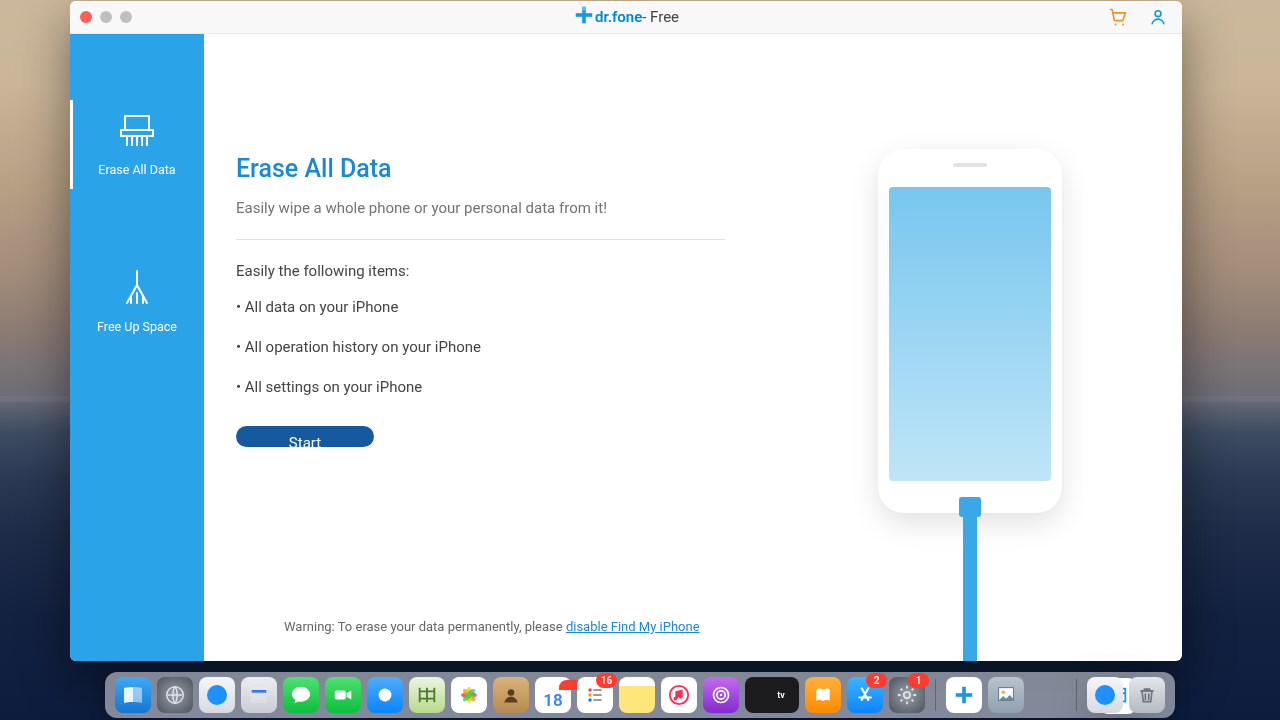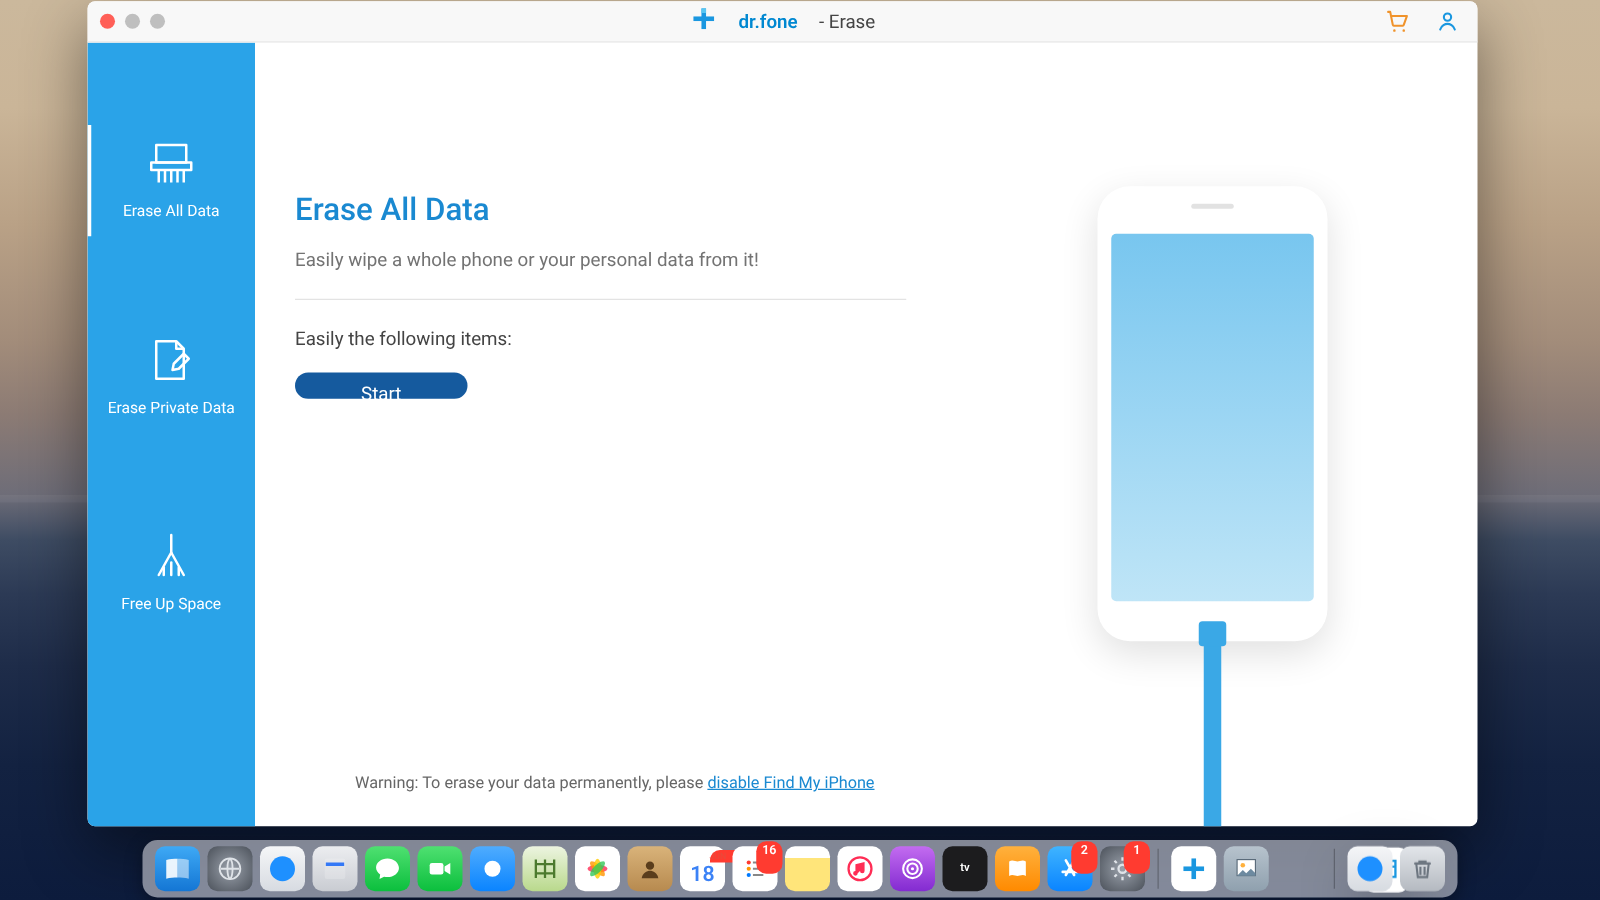"dr.fone" .title-center { gap: 17px -> 0 }
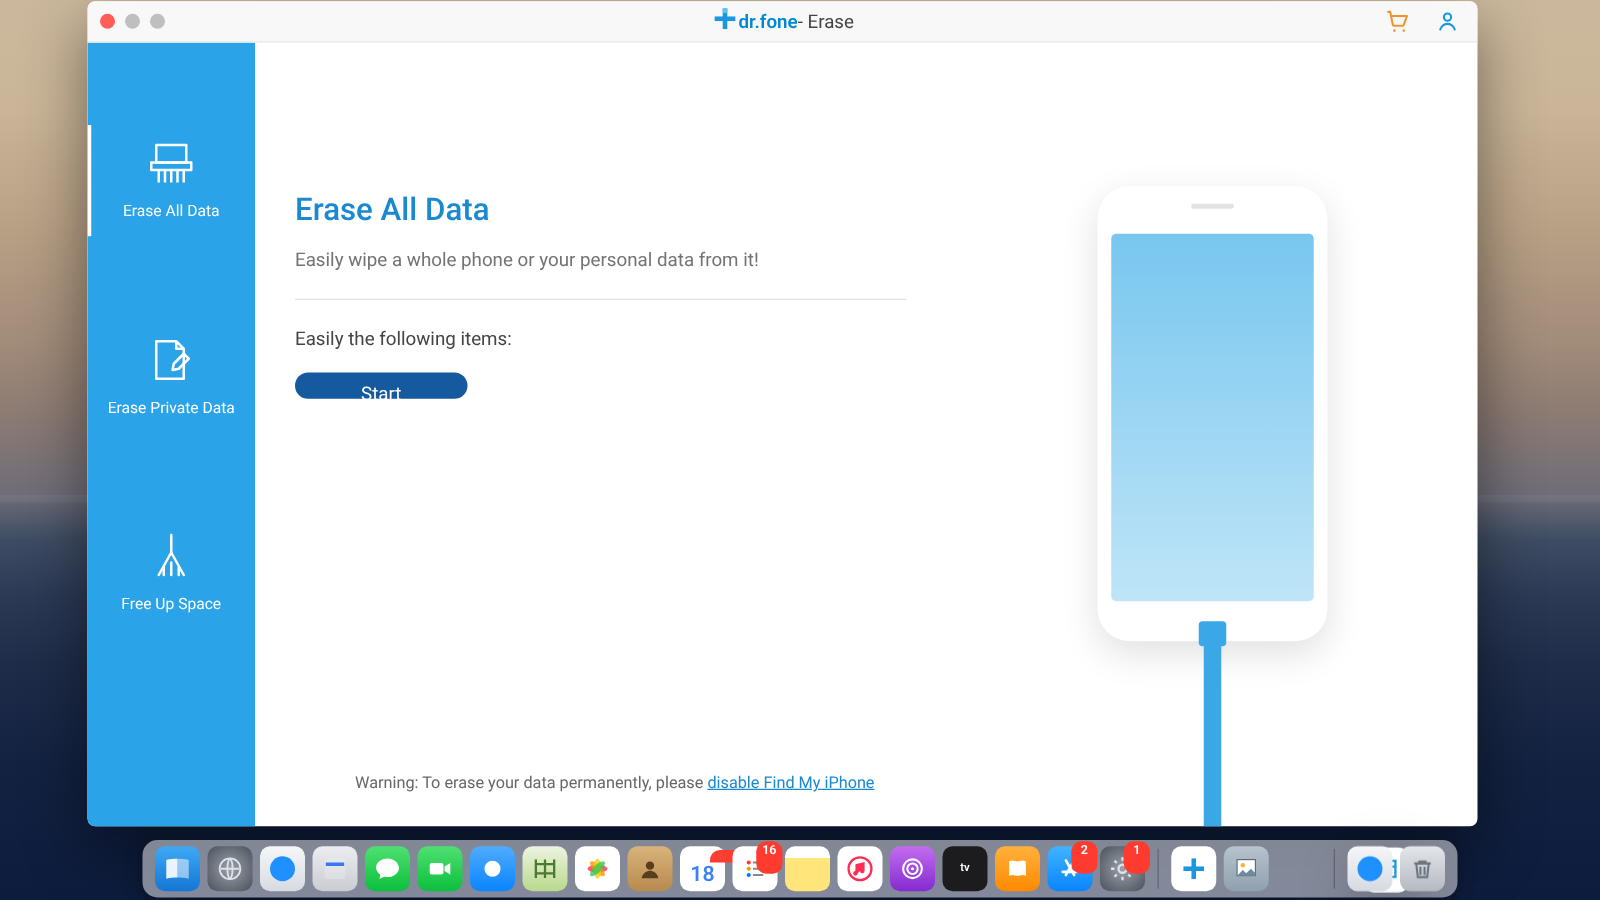"- Erase" span.sub { text: Erase -> Free }
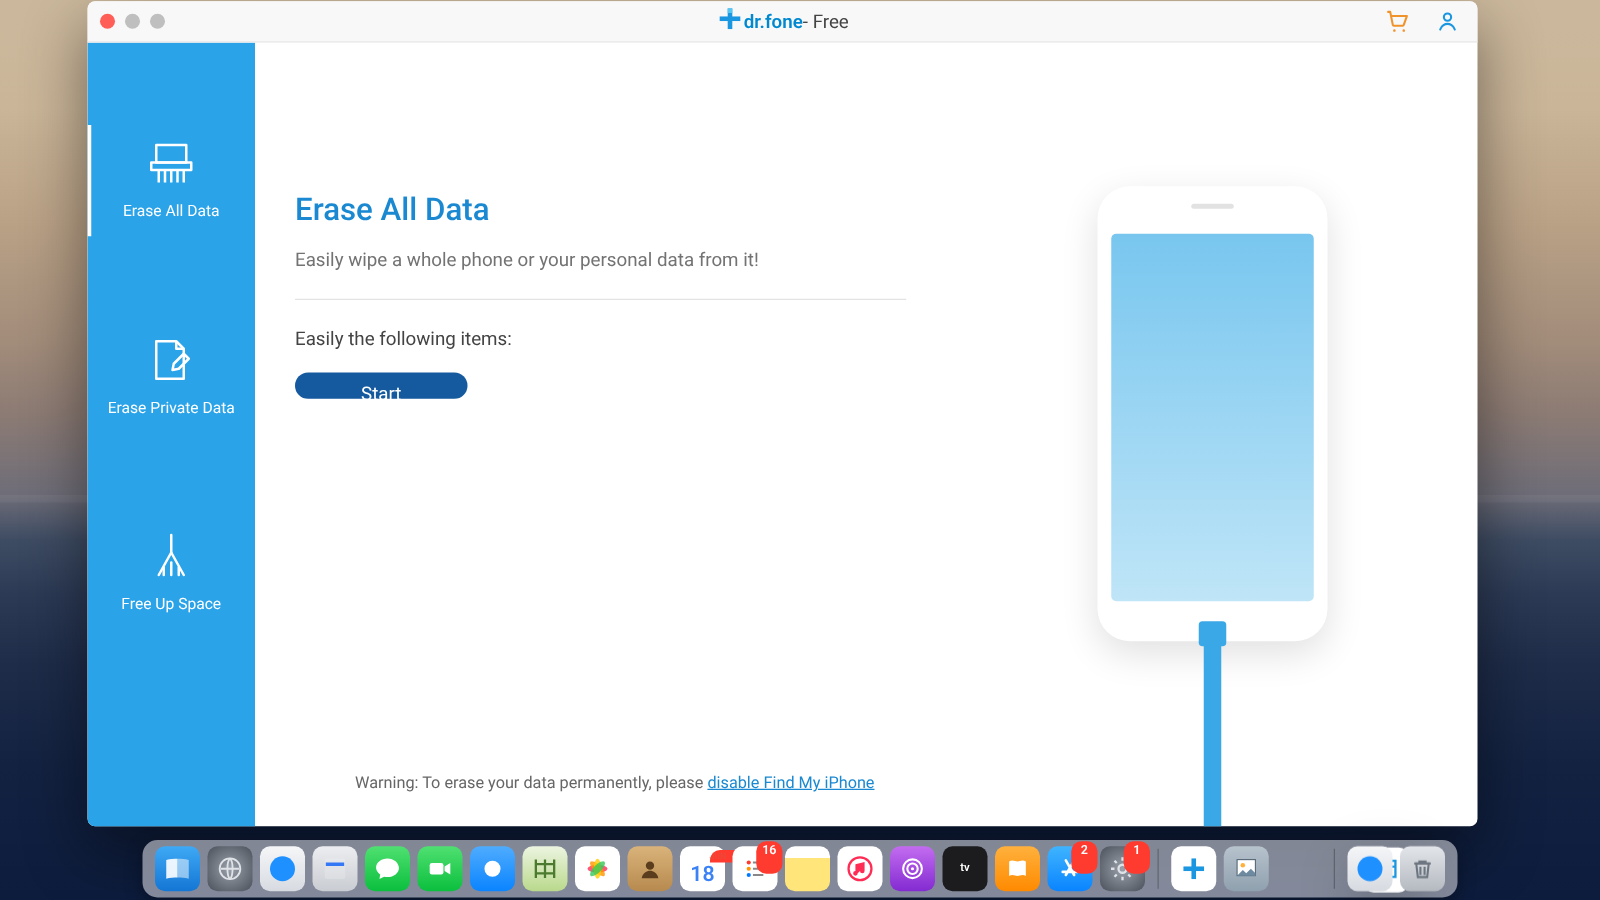"All data on your iPhone" ul.bullets { html: none -> <ul> <li>All data on your iPhone</li> <li>All operation history on your iPhone</li> <li>All settings on your iPhone</li> </ul> }
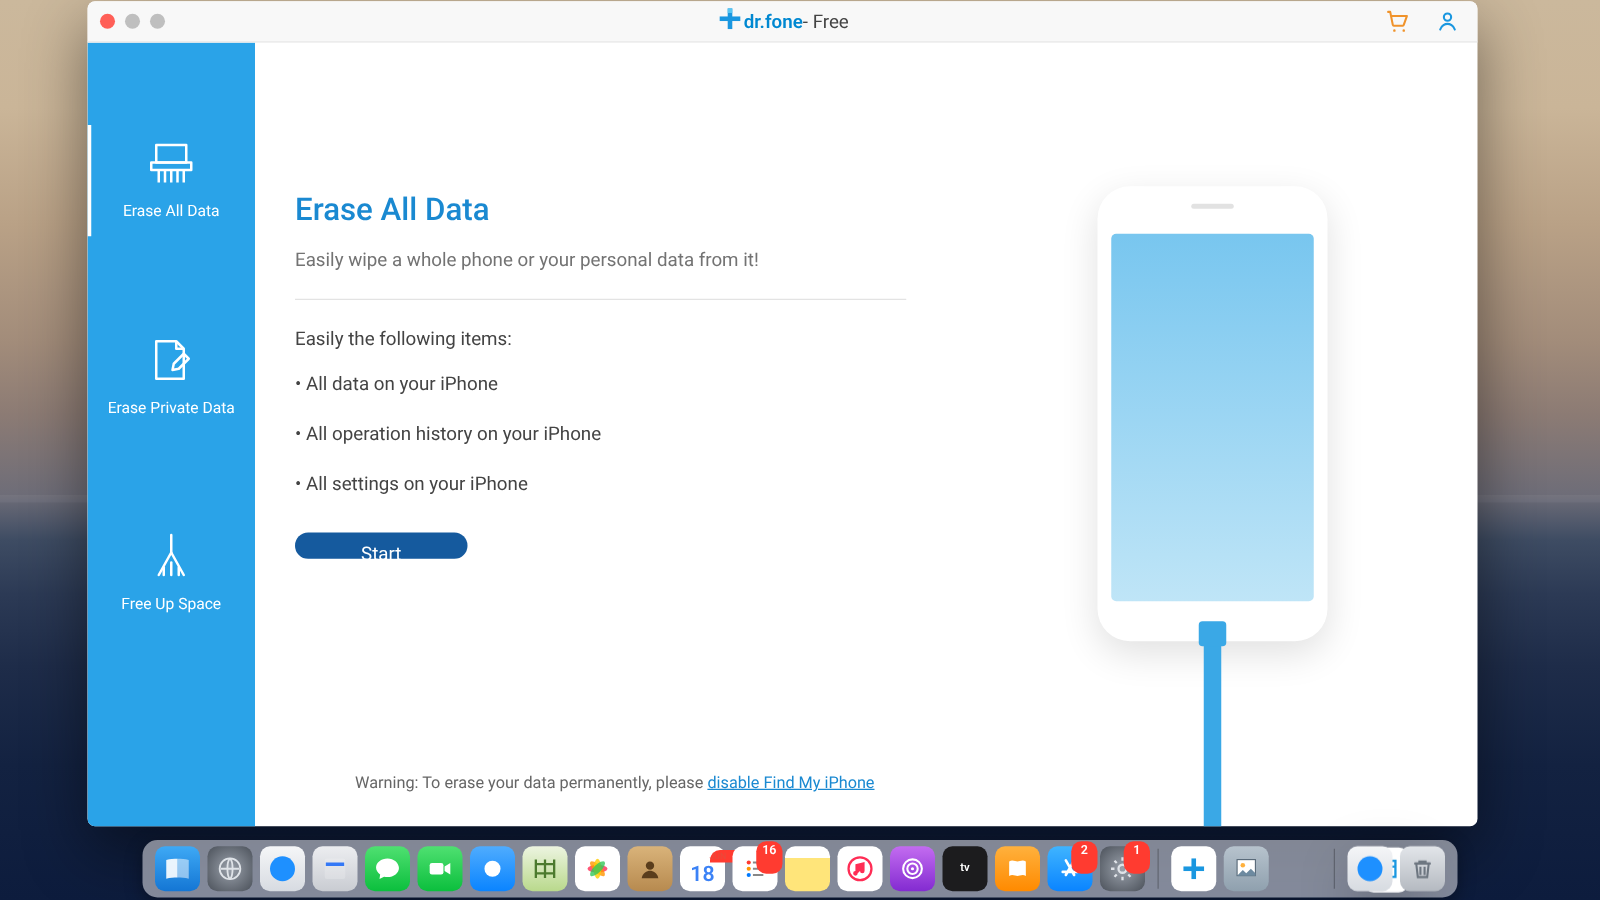"Erase Private Data" div.sidebar-item { html: <div> <div> <svg> <path></path> <path></path> <path></path> </svg> </div> <div>Erase Private Data</div> </div> -> none }
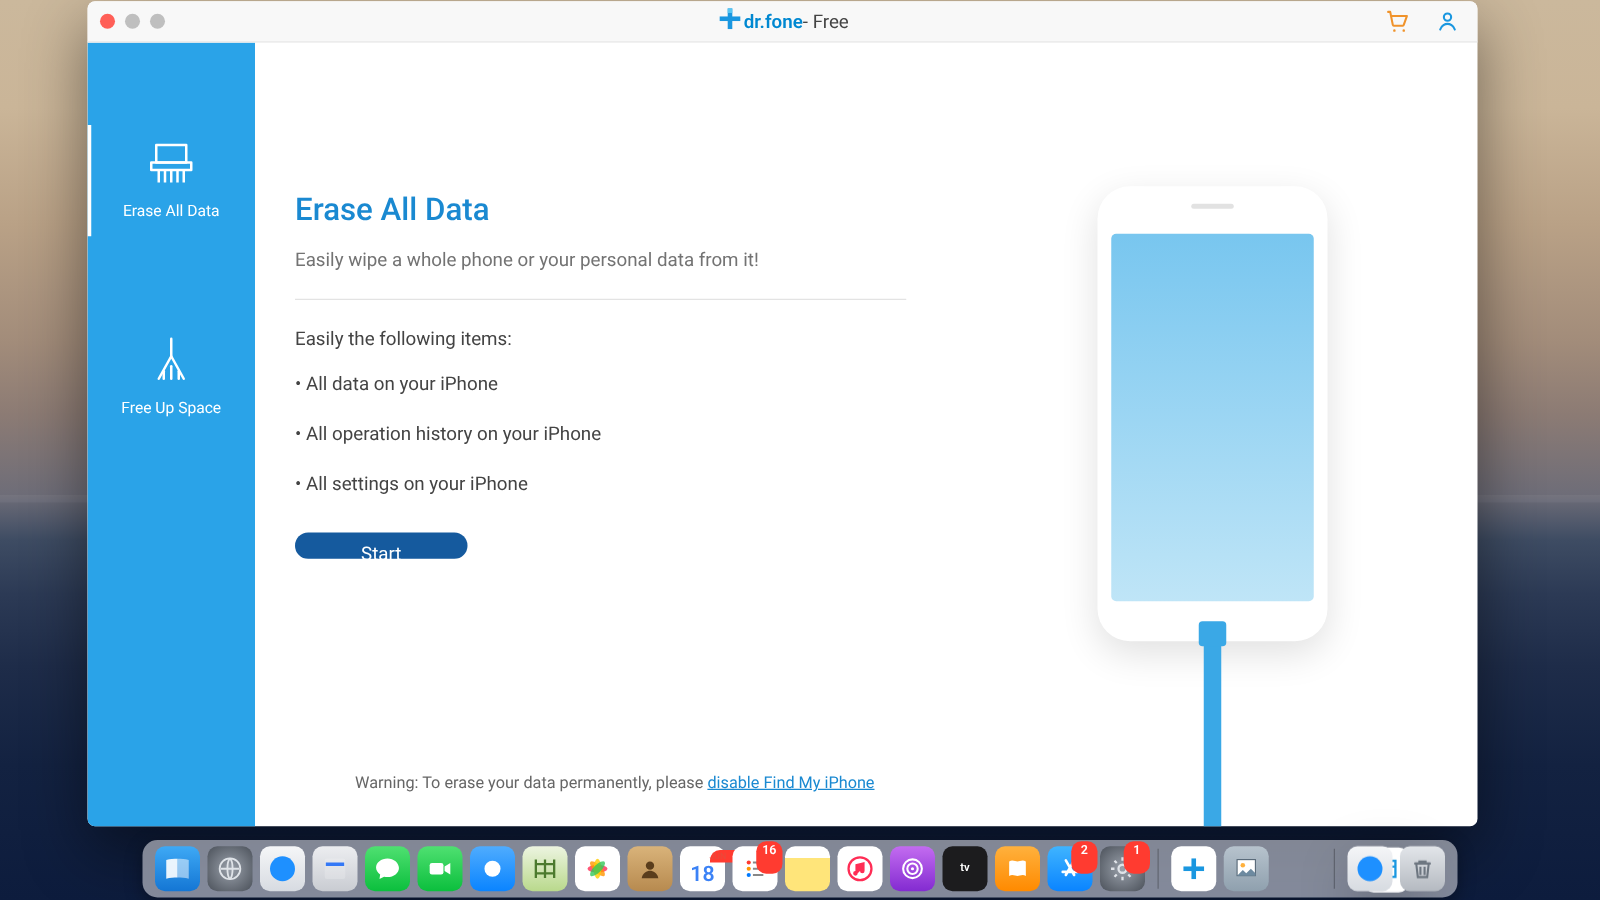"16" .dock-icon .badge { height: 26px -> 15px }
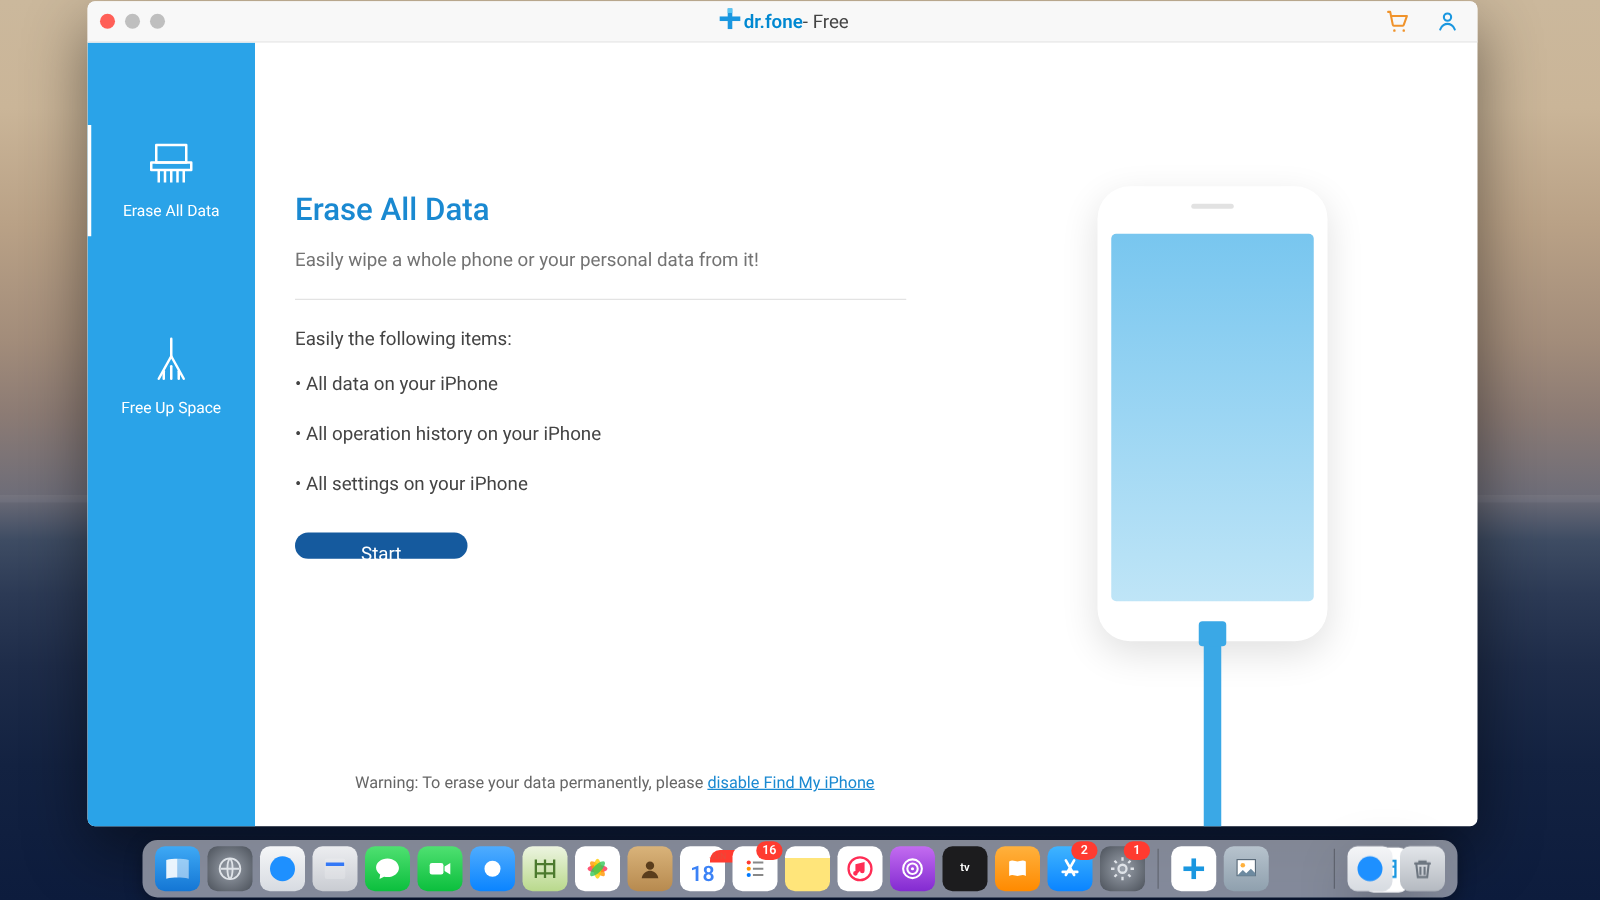"tv" .dock-icon.tv { padding-left: none -> 18px }
